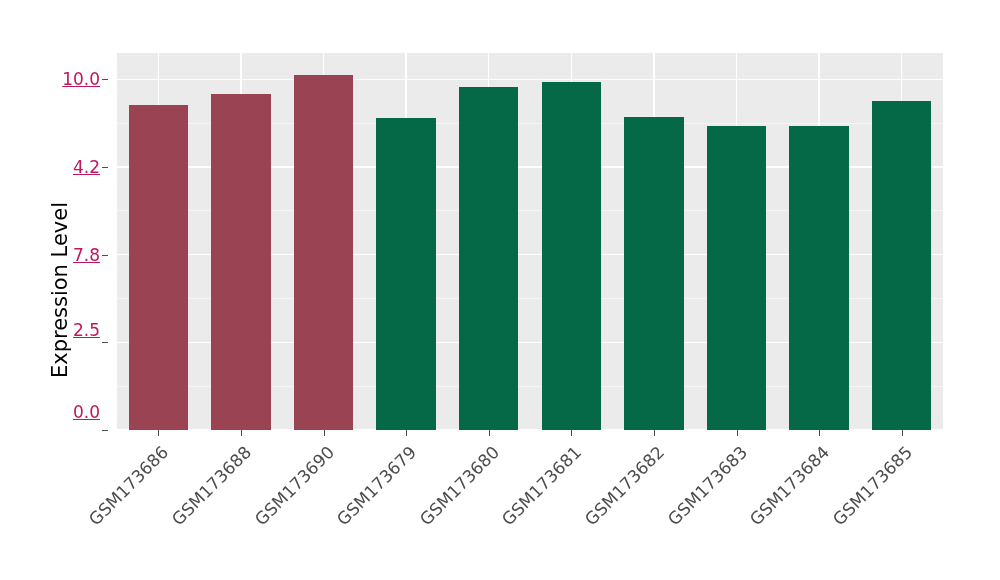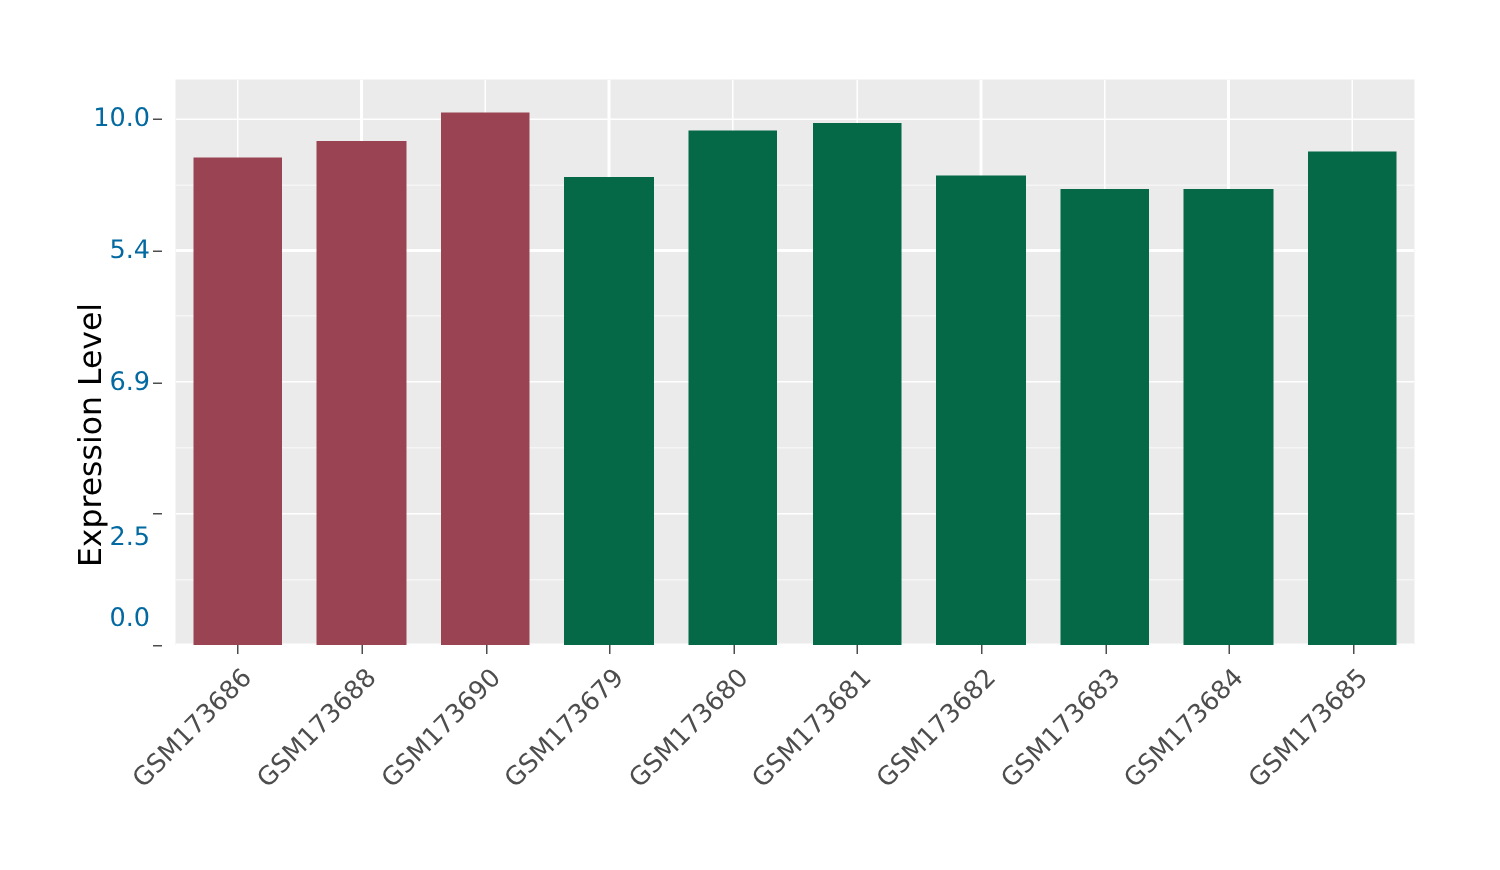"10.0" .y-tick-label { color: #0369a1 -> #be185d; text-decoration: none -> underline }
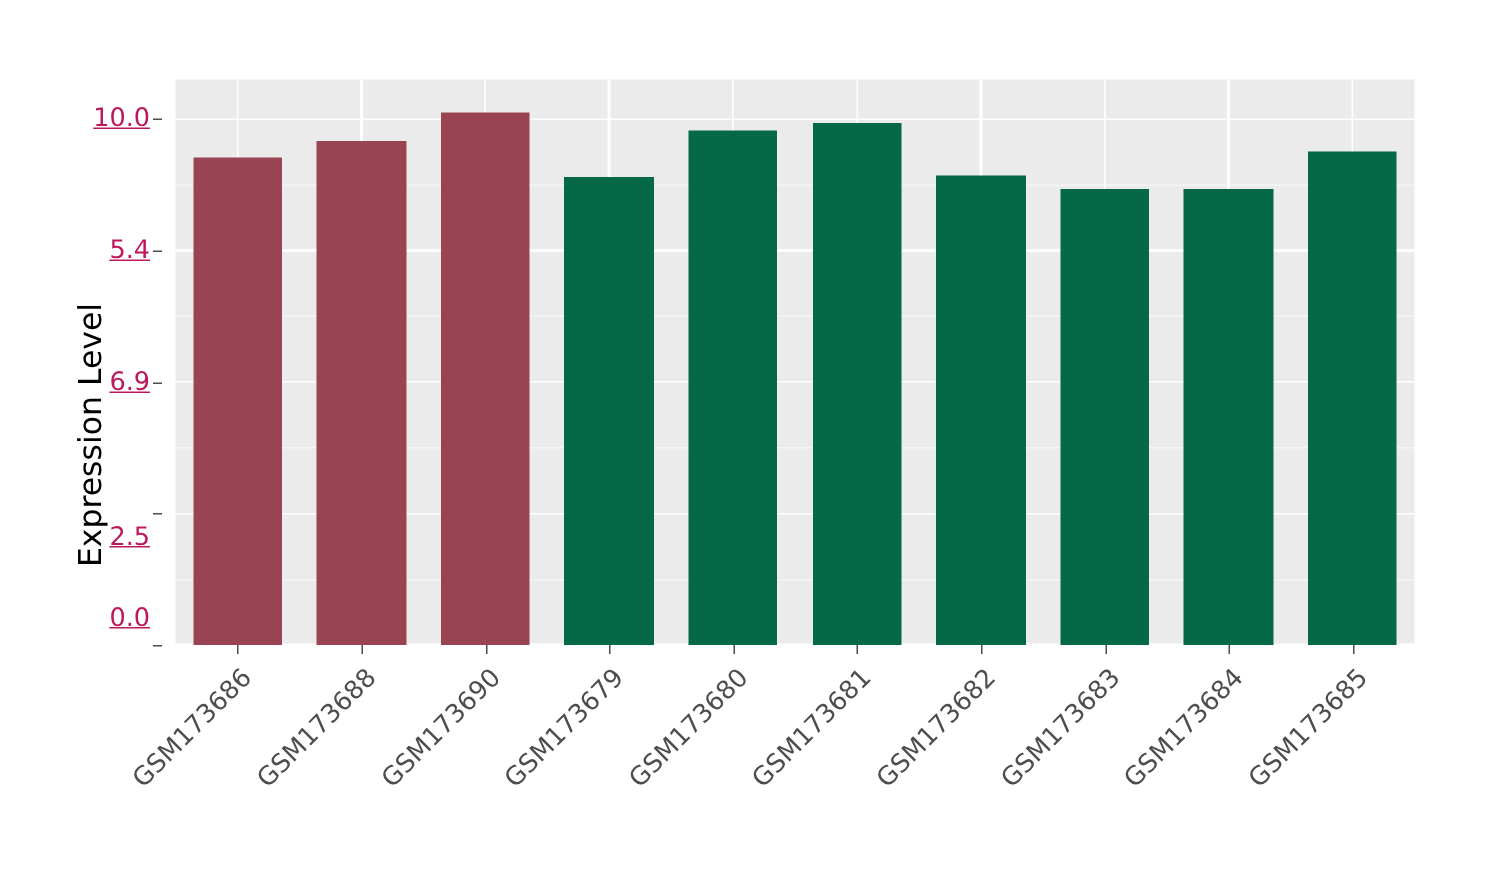"5.4" div.y-tick-label { text: 5.4 -> 4.2 }
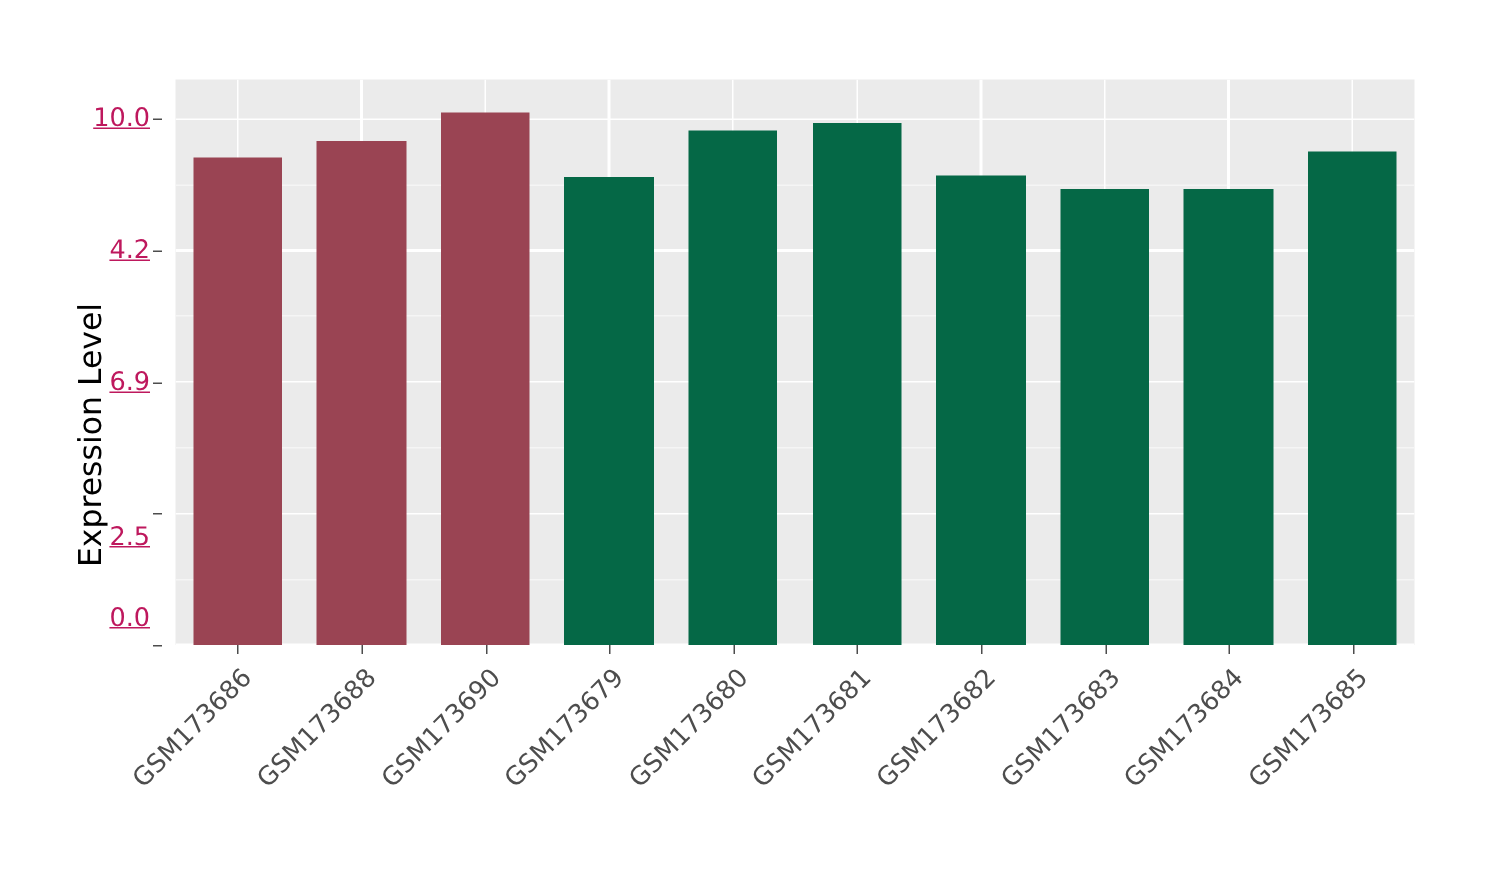"6.9" div.y-tick-label { text: 6.9 -> 7.8 }
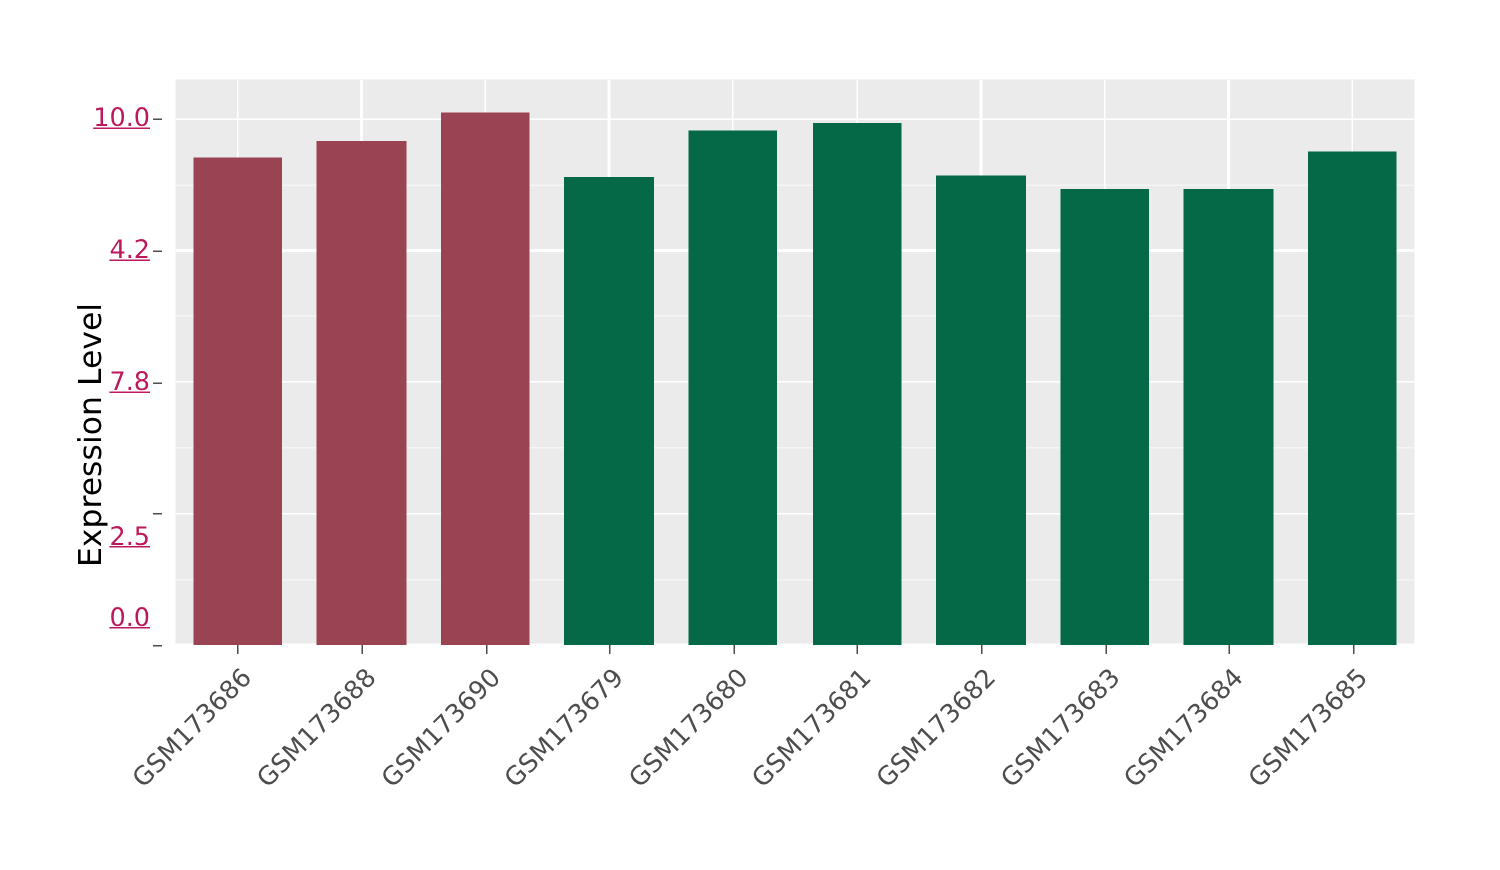"2.5" div.y-tick-label { top: 358px -> 330px }
